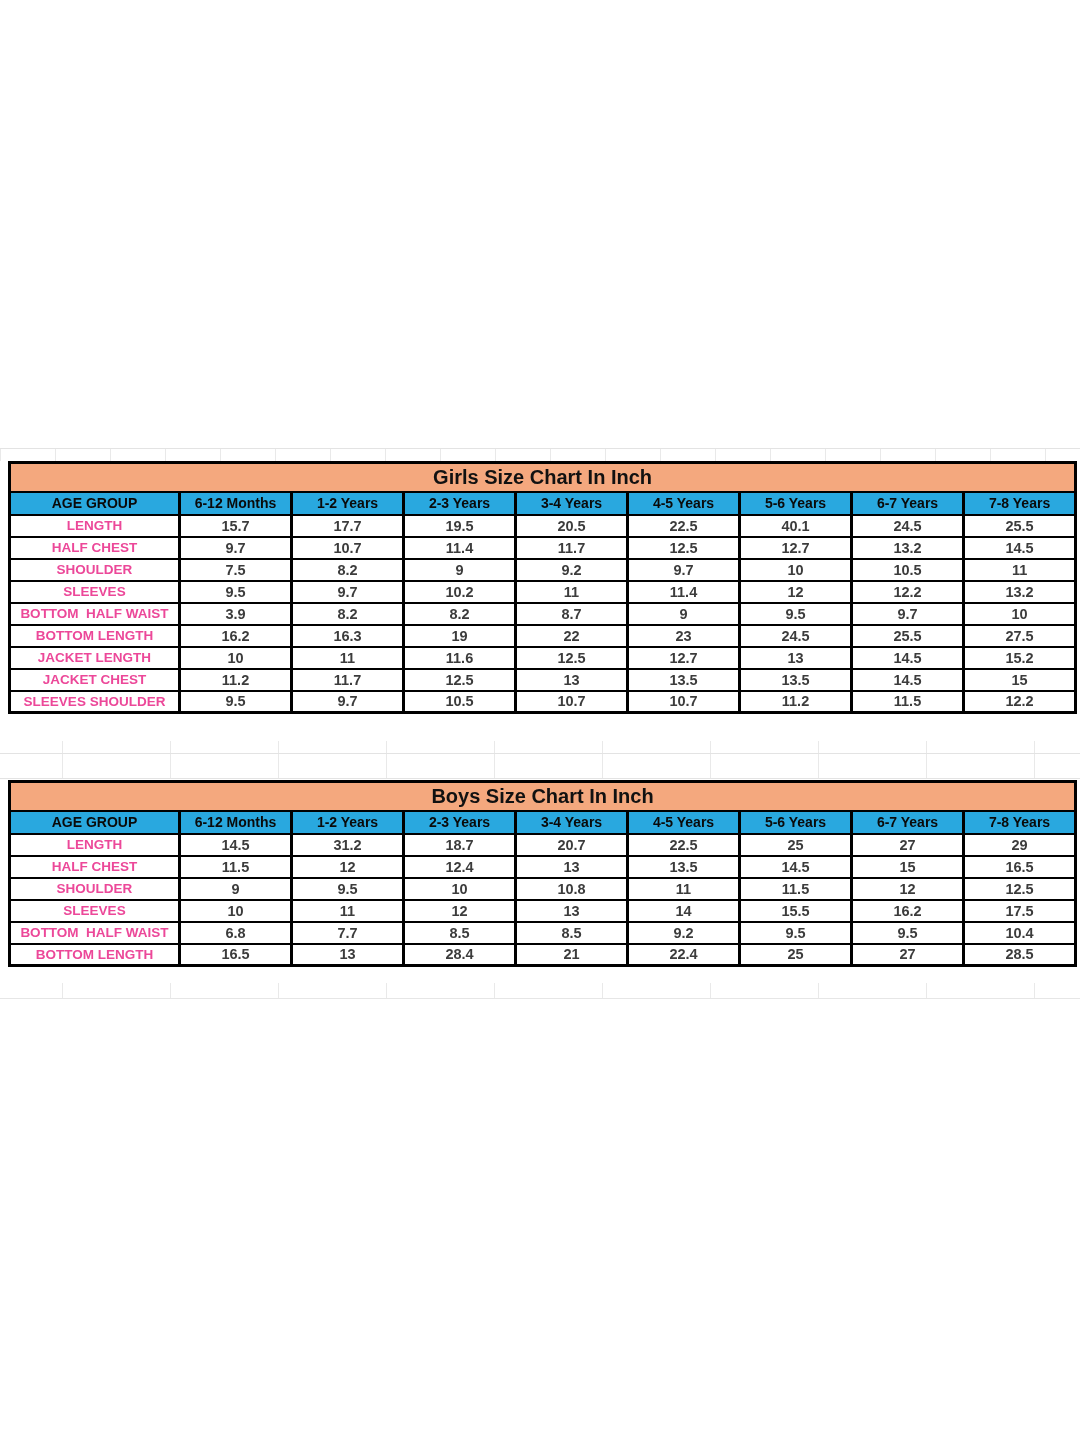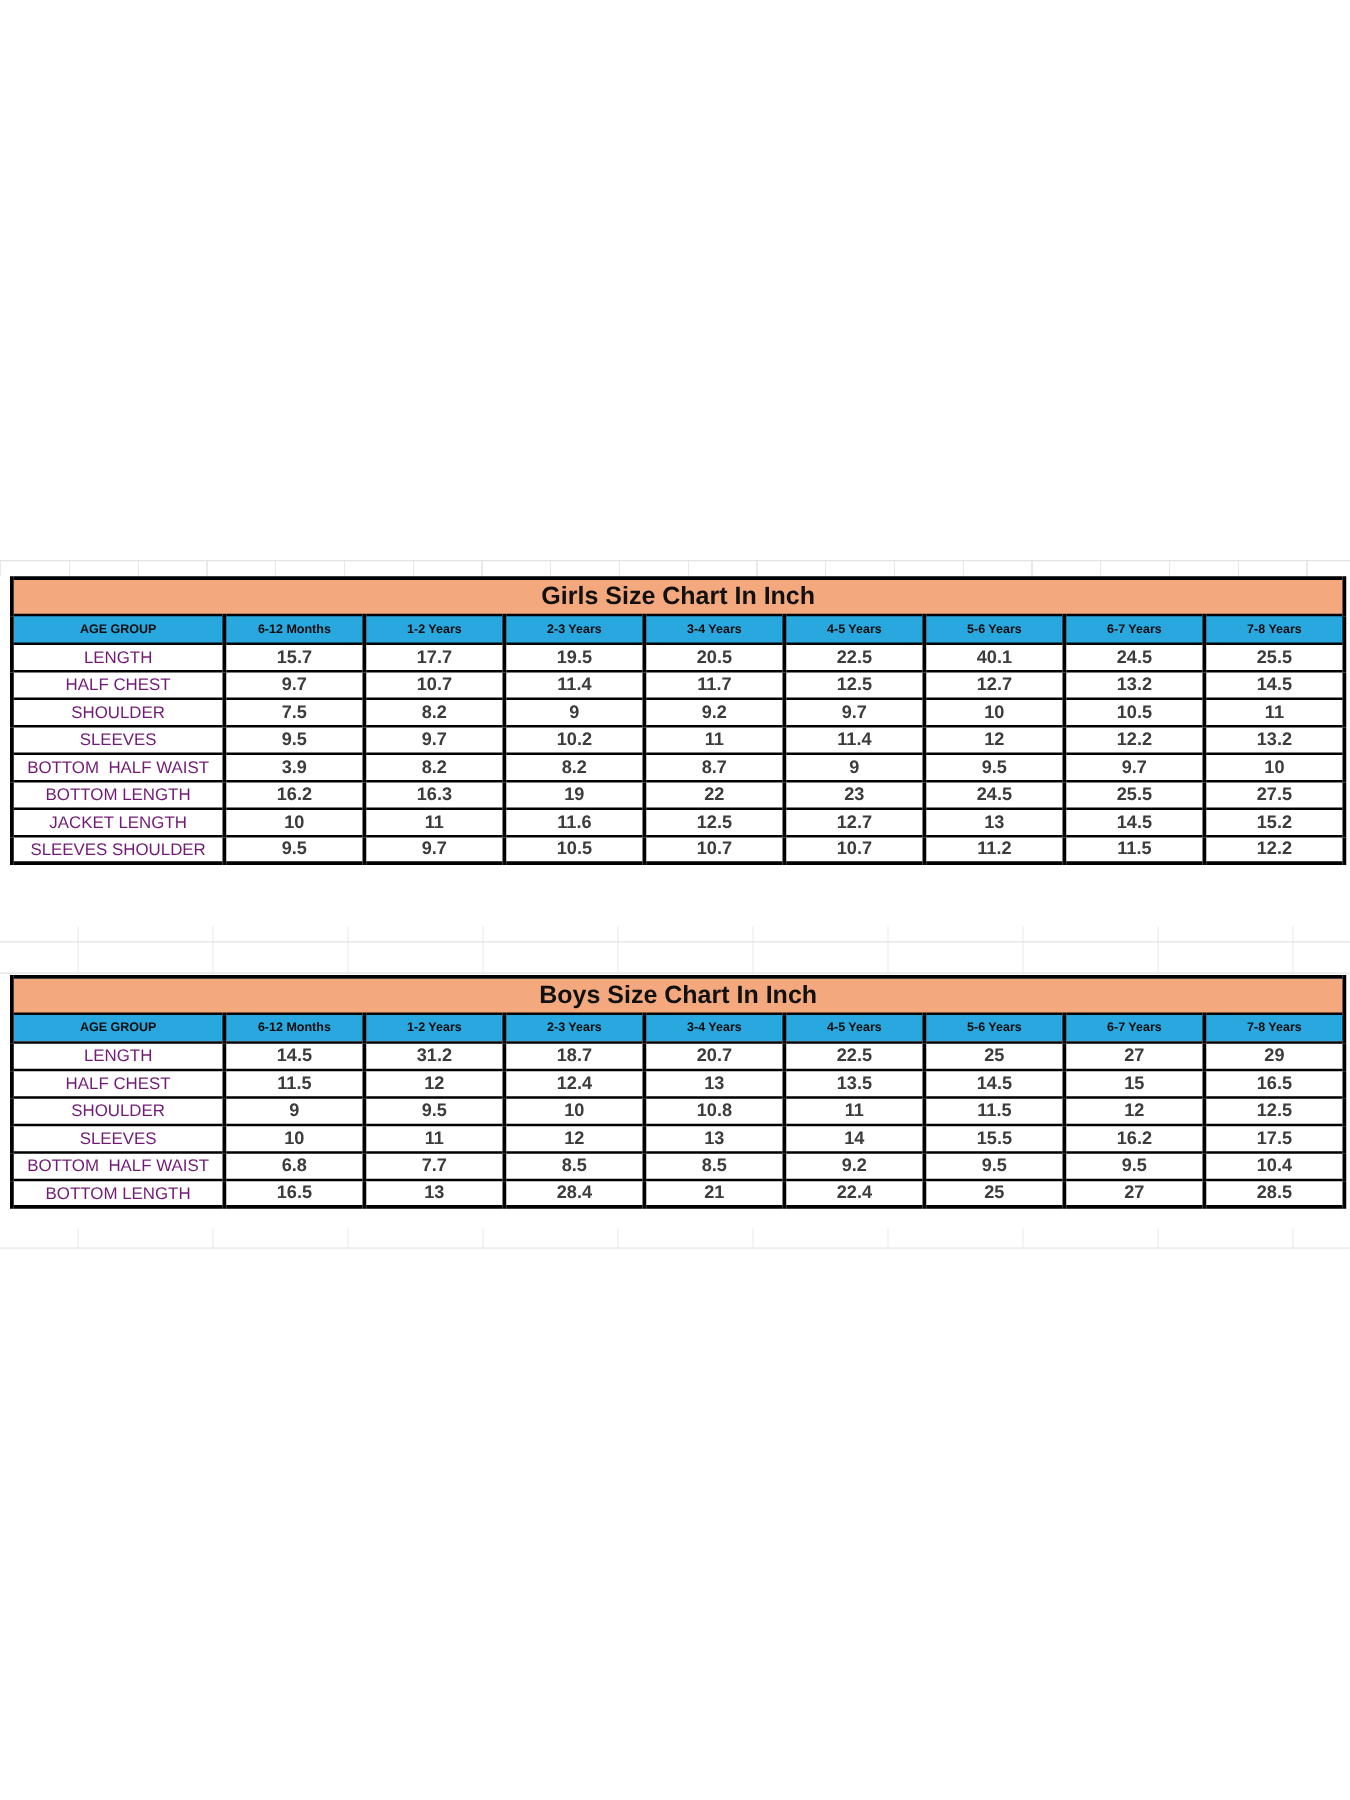"AGE GROUP" td.header-cell { font-size: 10px -> 14px }
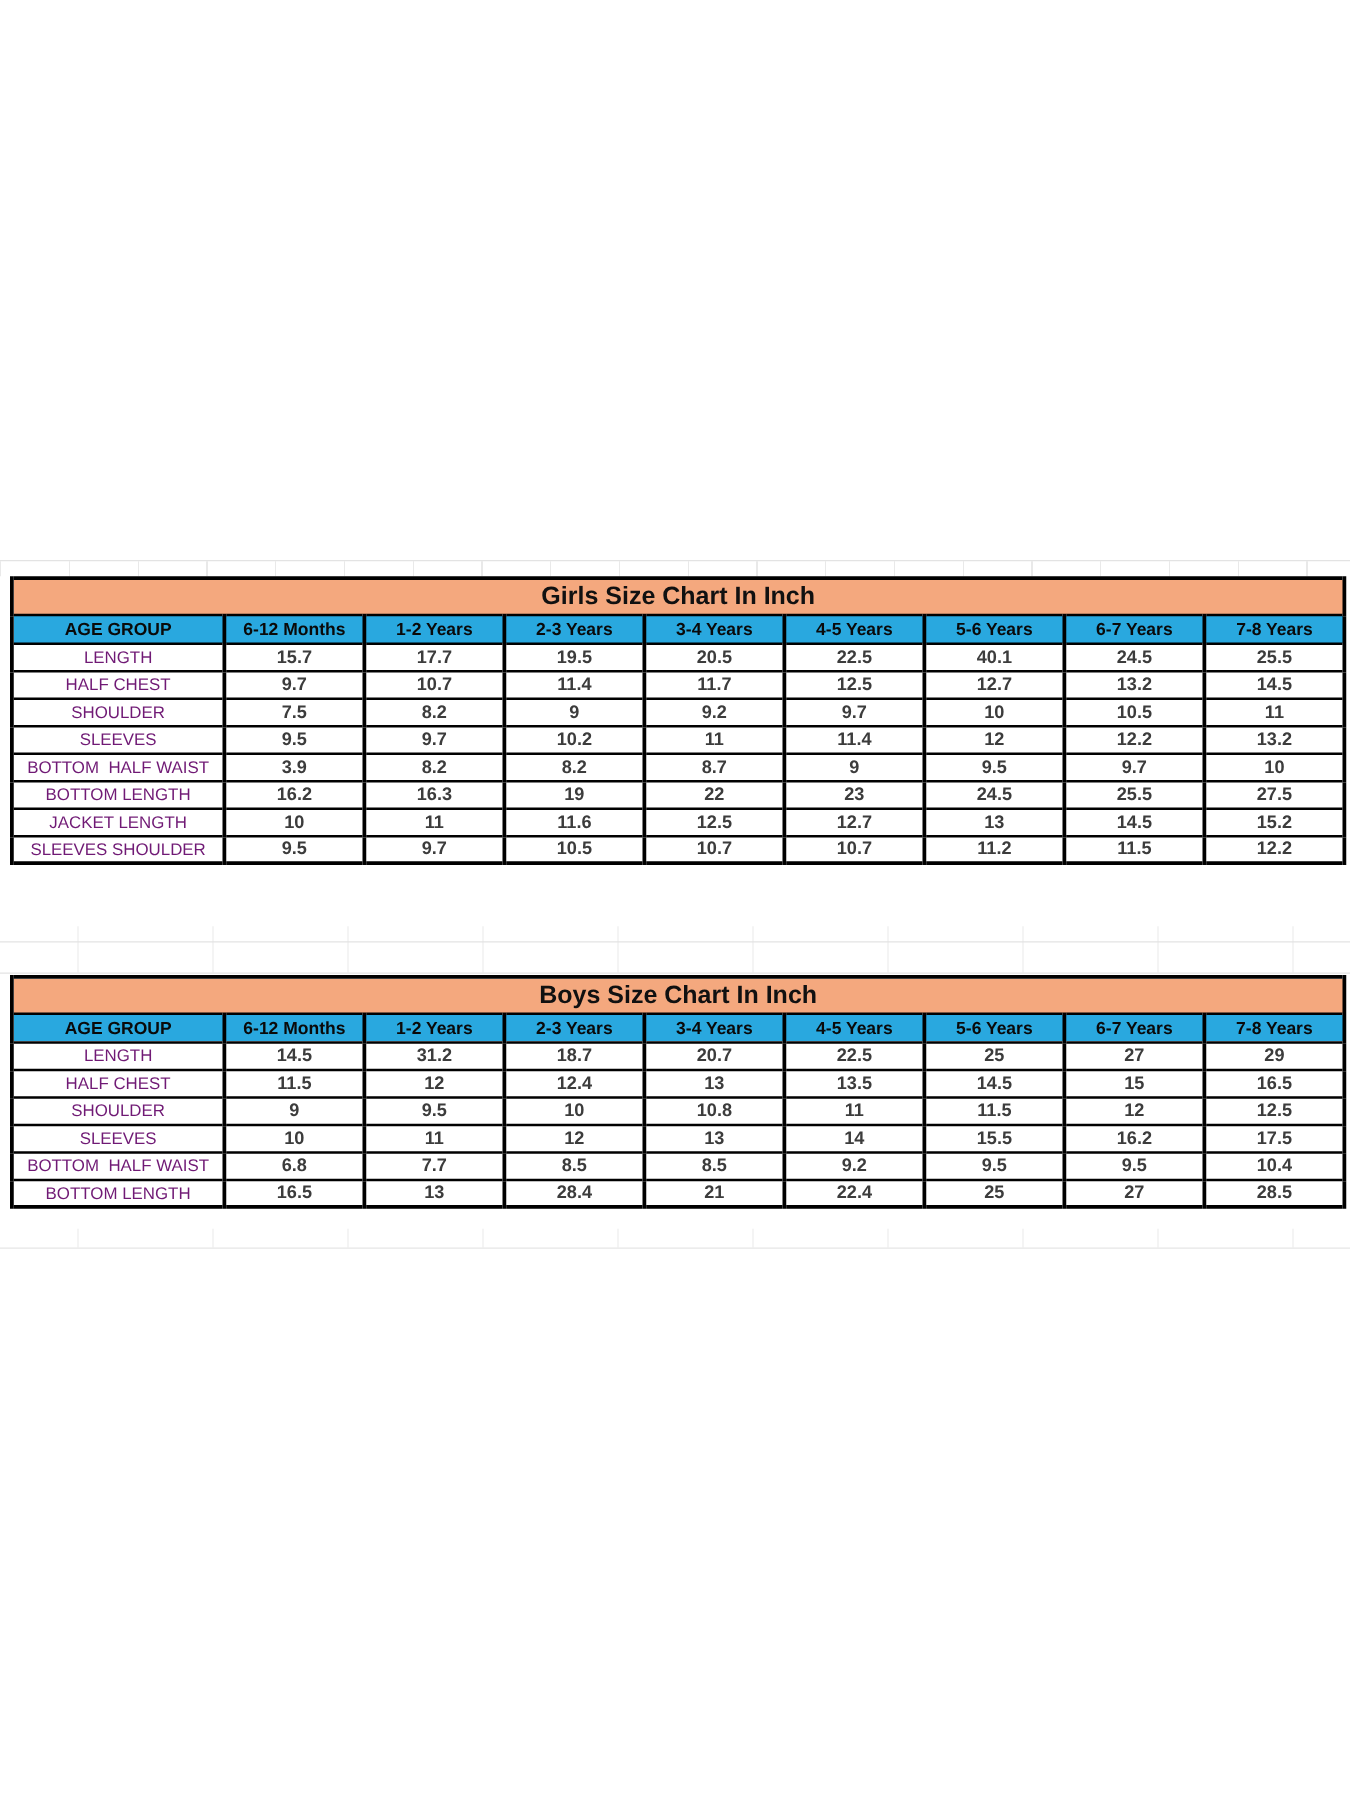"LENGTH" td.label-cell { color: #701a75 -> #ec4899; font-weight: normal -> bold }
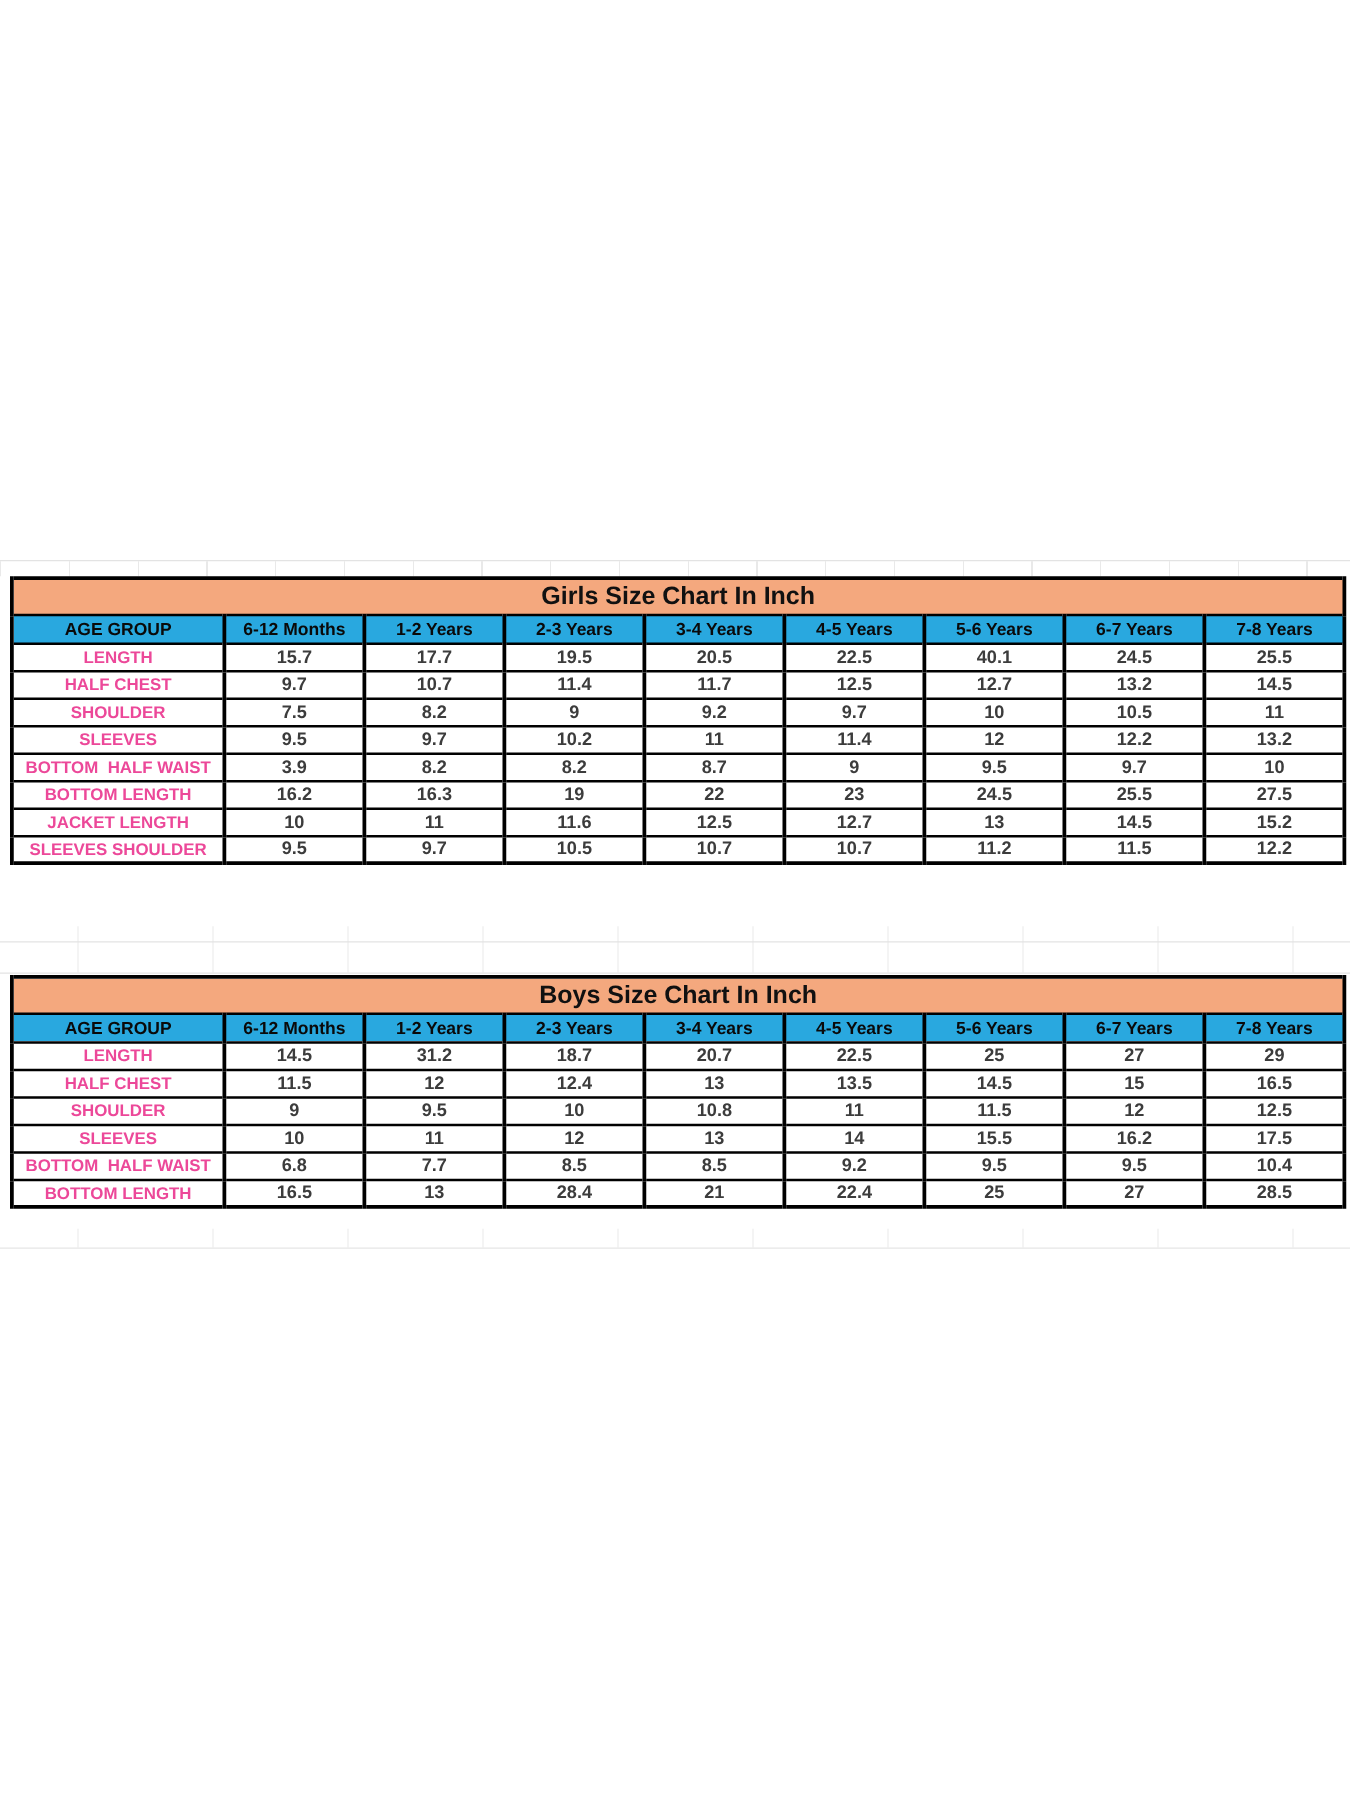"JACKET CHEST" tr { html: none -> <tr> <td>JACKET CHEST</td> <td>11.2</td> <td>11.7</td> <td>12.5</td> <td>13</td> <td>13.5</td> <td>13.5</td> <td>14.5</td> <td>15</td> </tr> }
